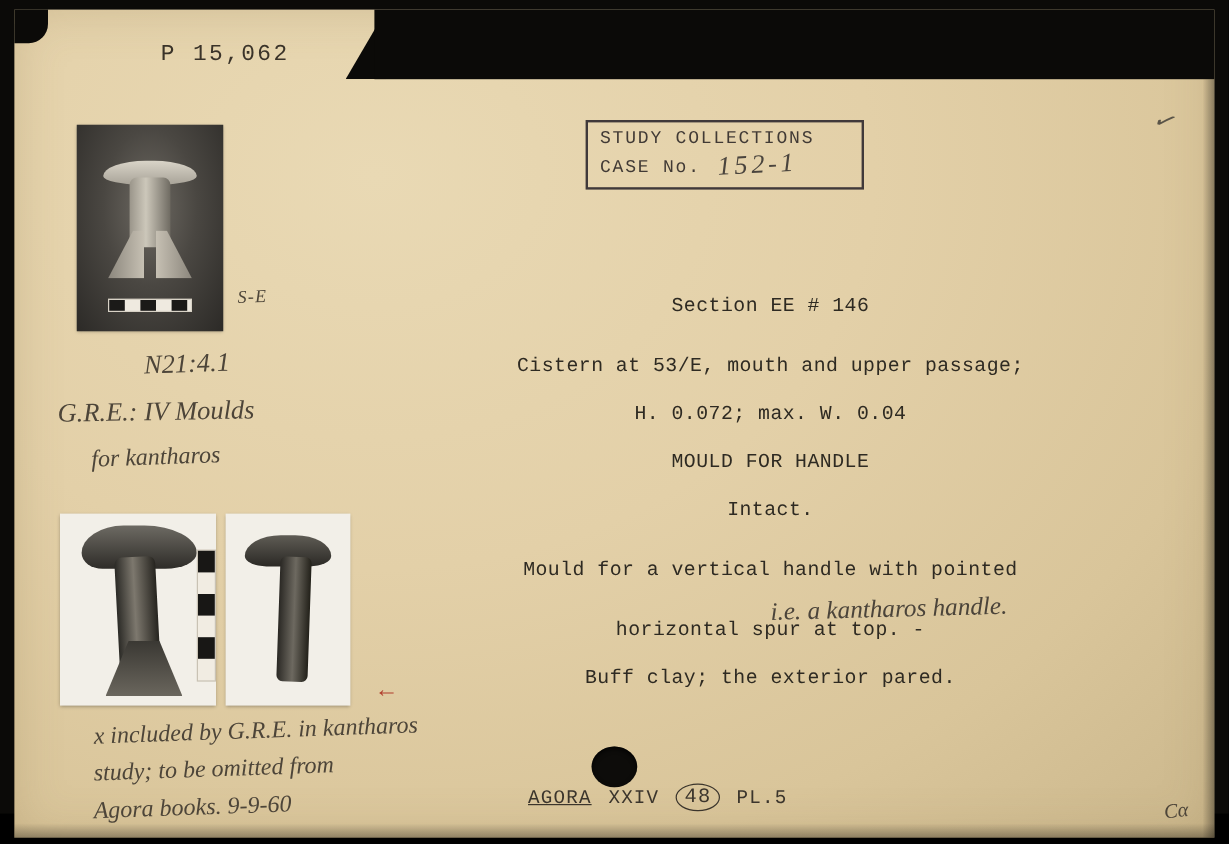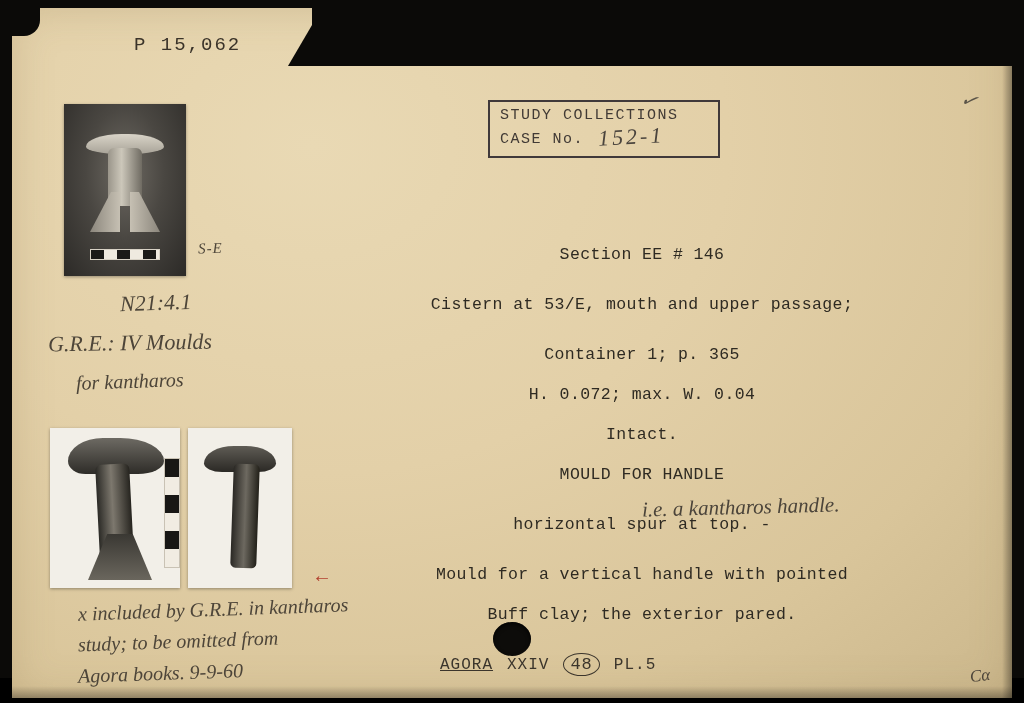"Container 1; p. 365" div.line { html: <div>Container 1; p. 365</div> -> none }
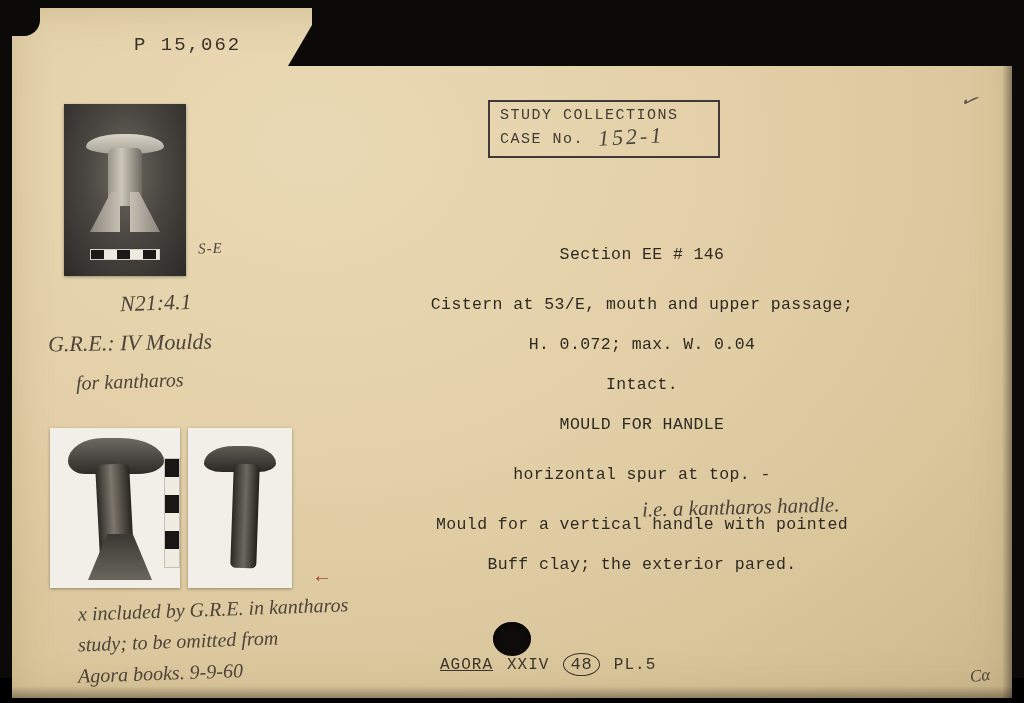"Intact." div.para { order: before "MOULD FOR HANDLE" -> after "MOULD FOR HANDLE" }
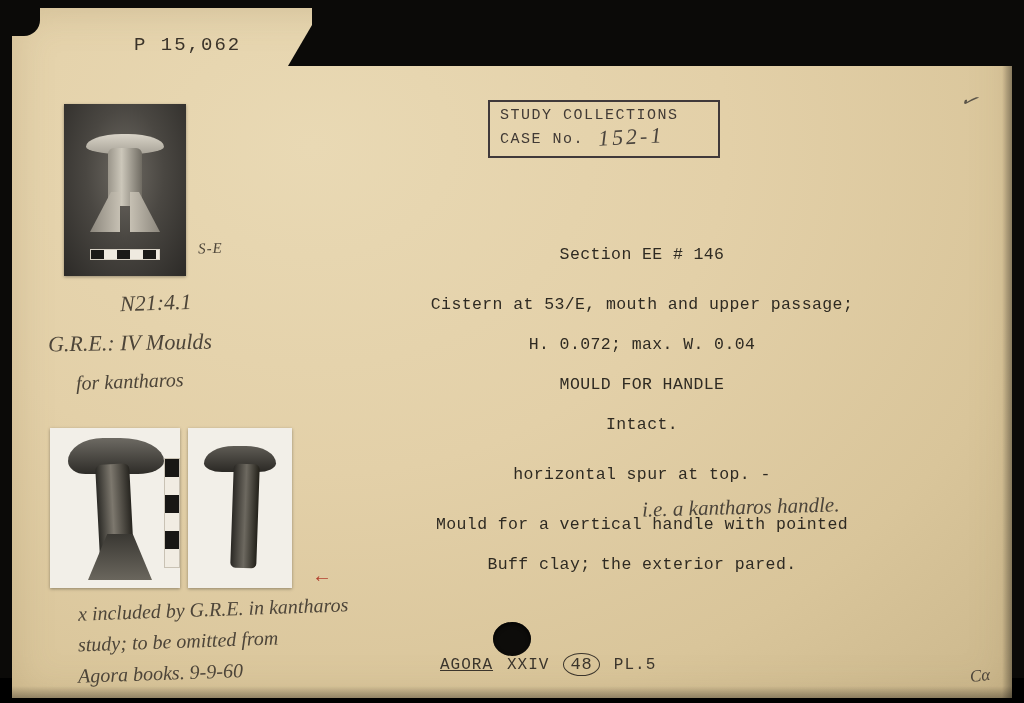"horizontal spur at top. -" div.line { order: before "Mould for a vertical handle" -> after "Mould for a vertical handle" }
